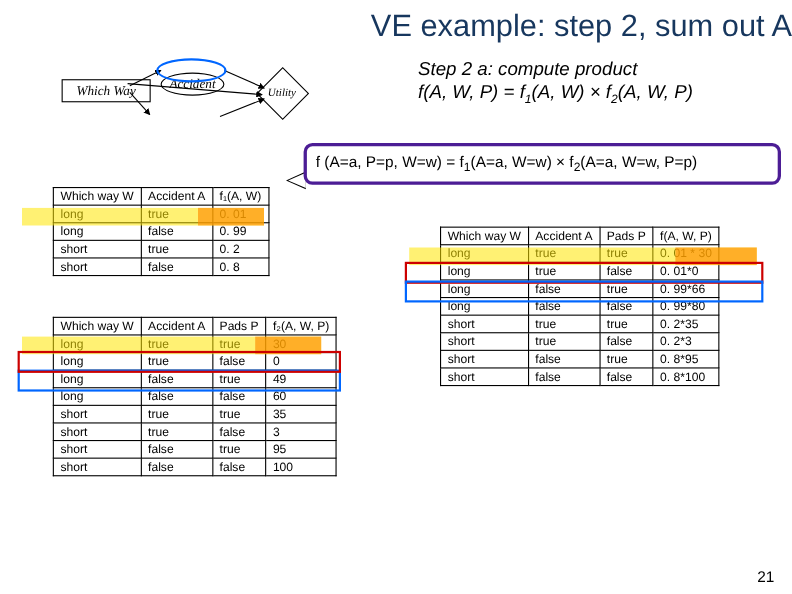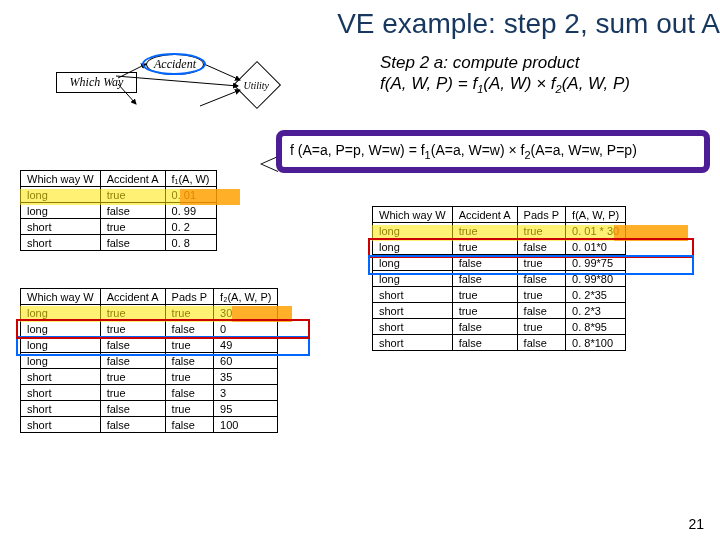"Accident" div.node { top: 0 -> 12px }
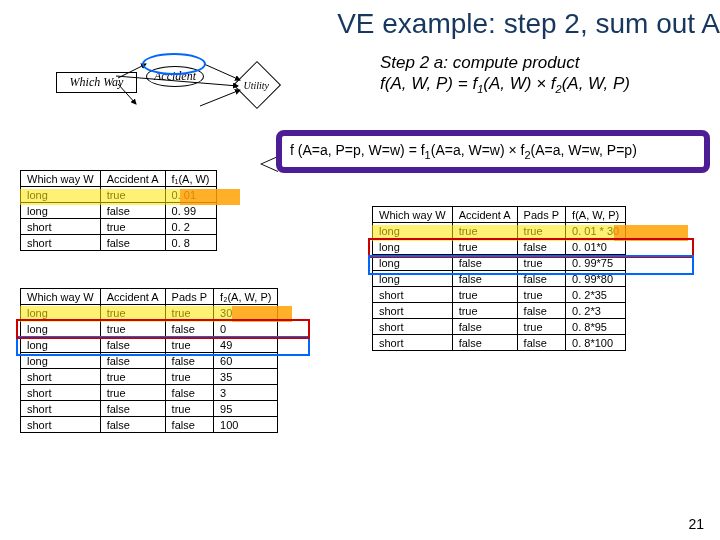"f (A=a, P=p, W=w) =" .speech { border: 6px solid #4c1d95 -> 3px solid #4c1d95 }
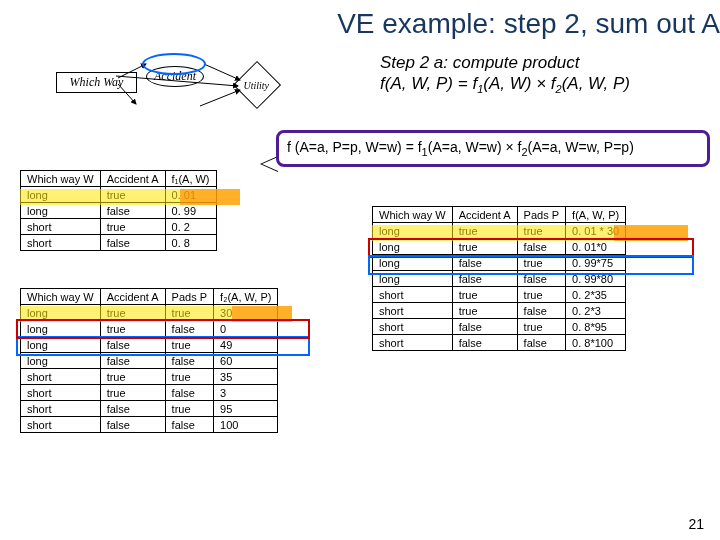"Which way W" table { margin-left: none -> 28px }
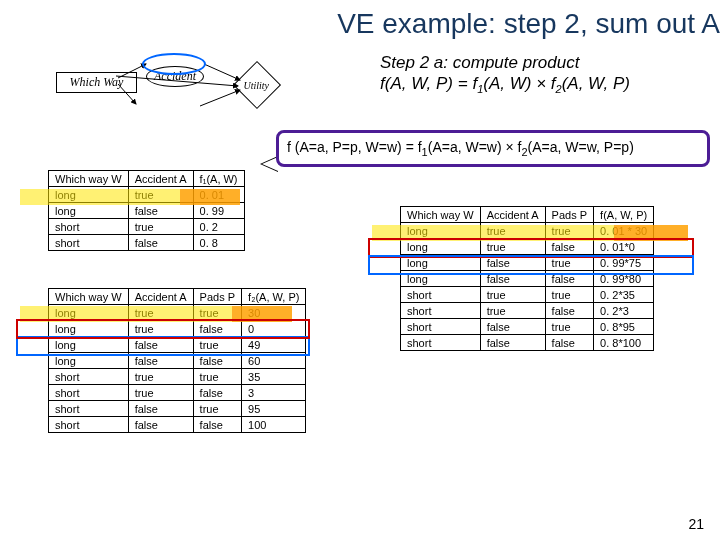"0. 99*75" td { text: 75 -> 66 }
